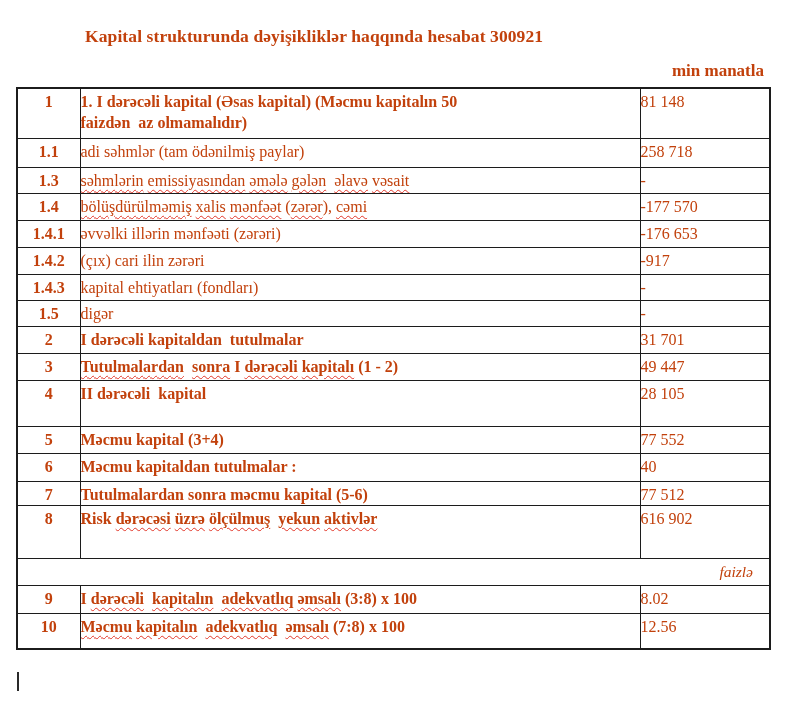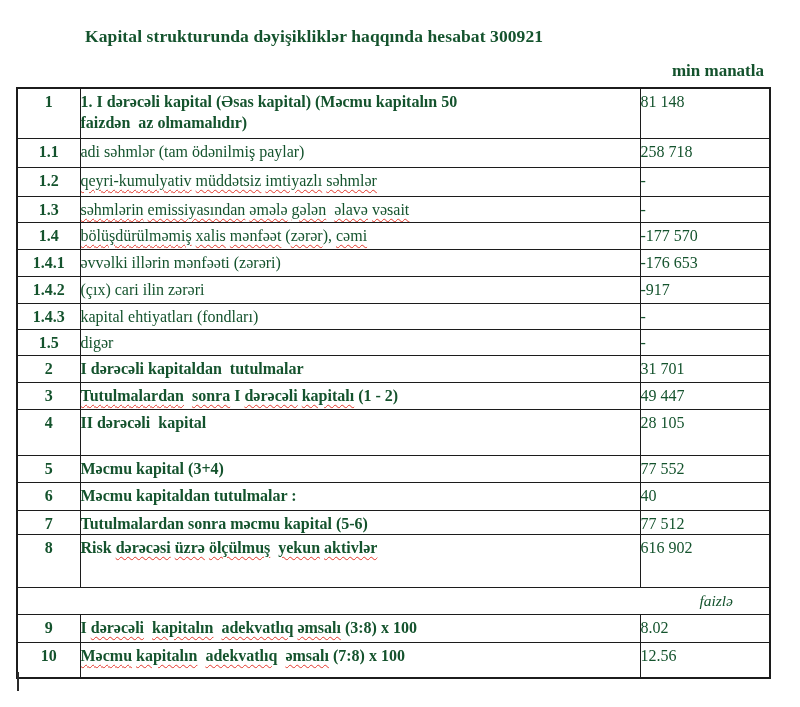"Kapital strukturunda dəyişikliklər" .page { color: #14532d -> #c2410c }
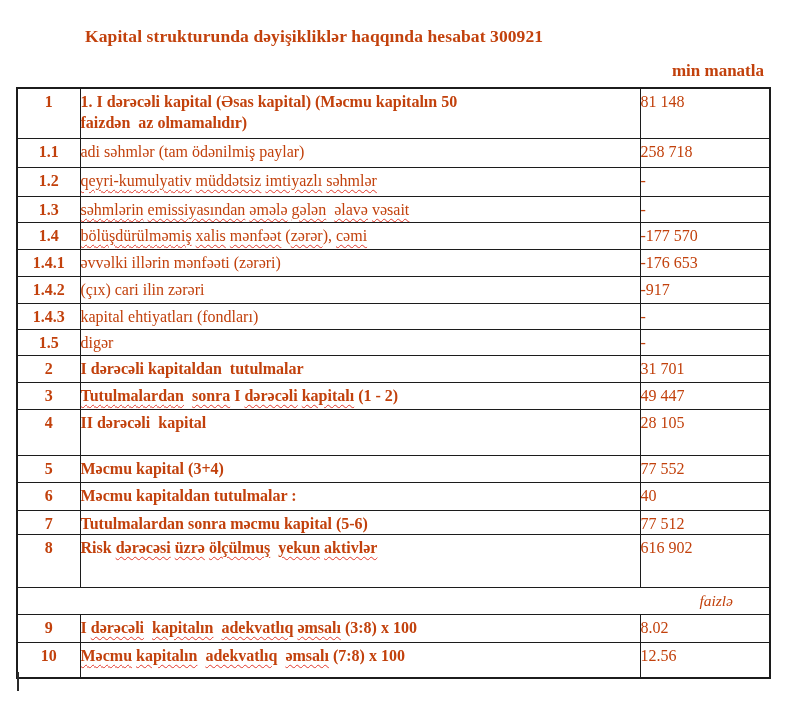"1.2" tr { html: <tr> <td>1.2</td> <td><span>qeyri-kumulyativ</span><span> </span><span>müddətsiz</span><span> </span><span>imtiyazlı</span><span> </span><span>səhmlər</span></td> <td>-</td> </tr> -> none }
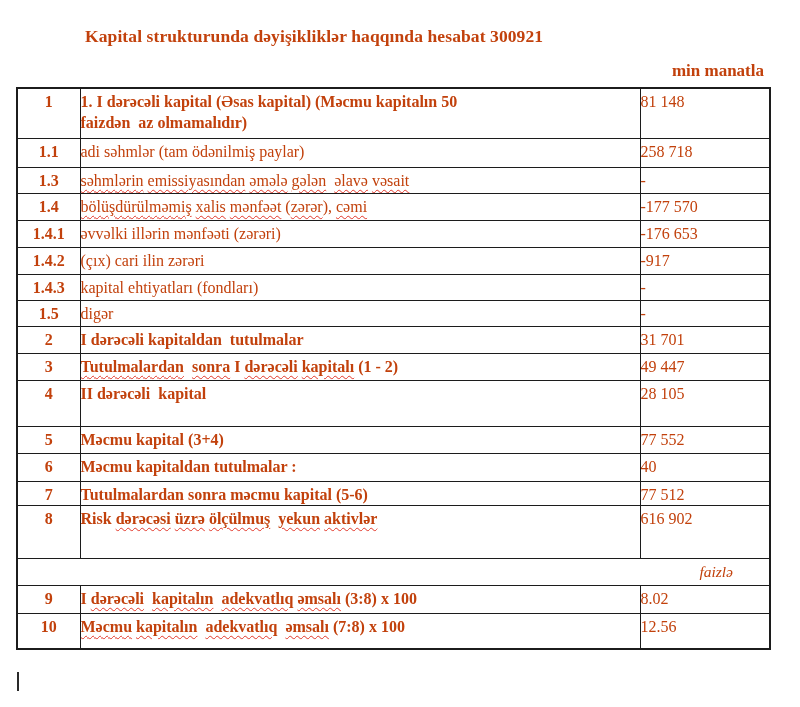"faizlə" tr.unit-row td { padding-right: 36px -> 16px }
